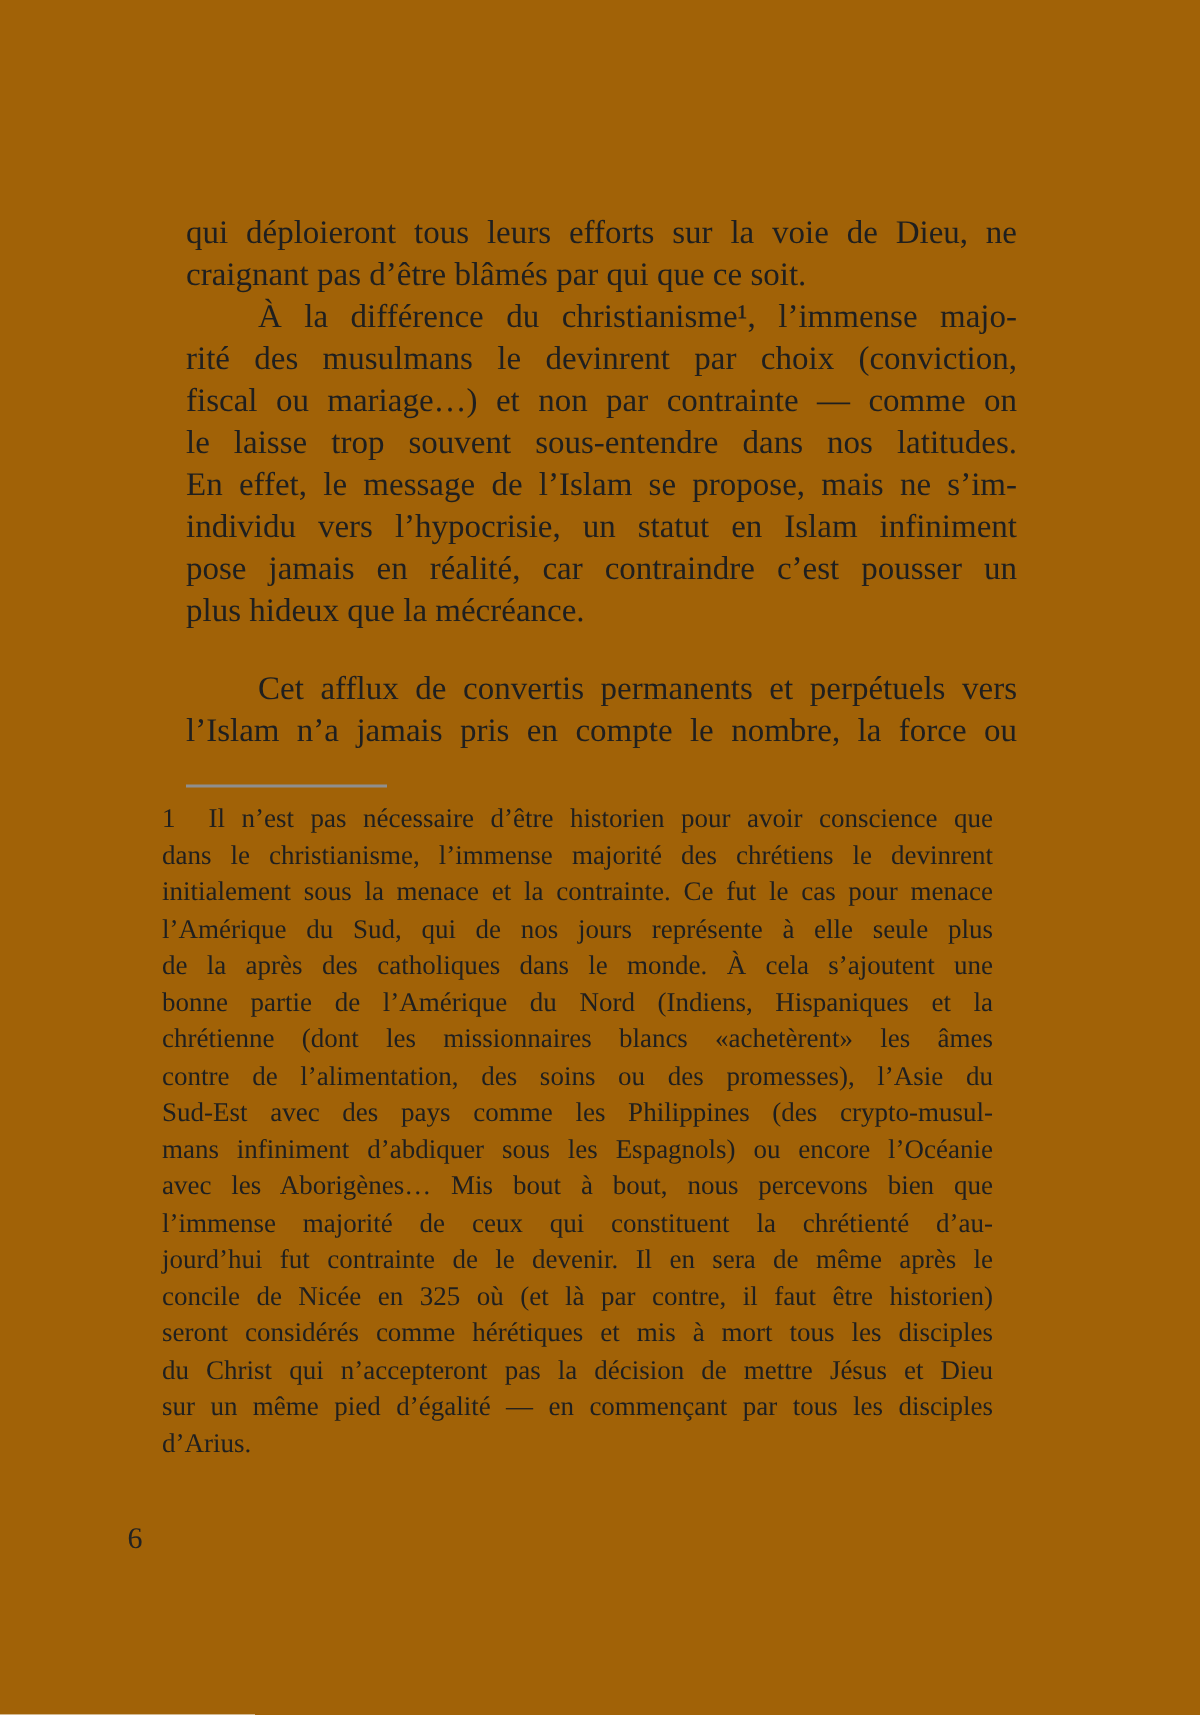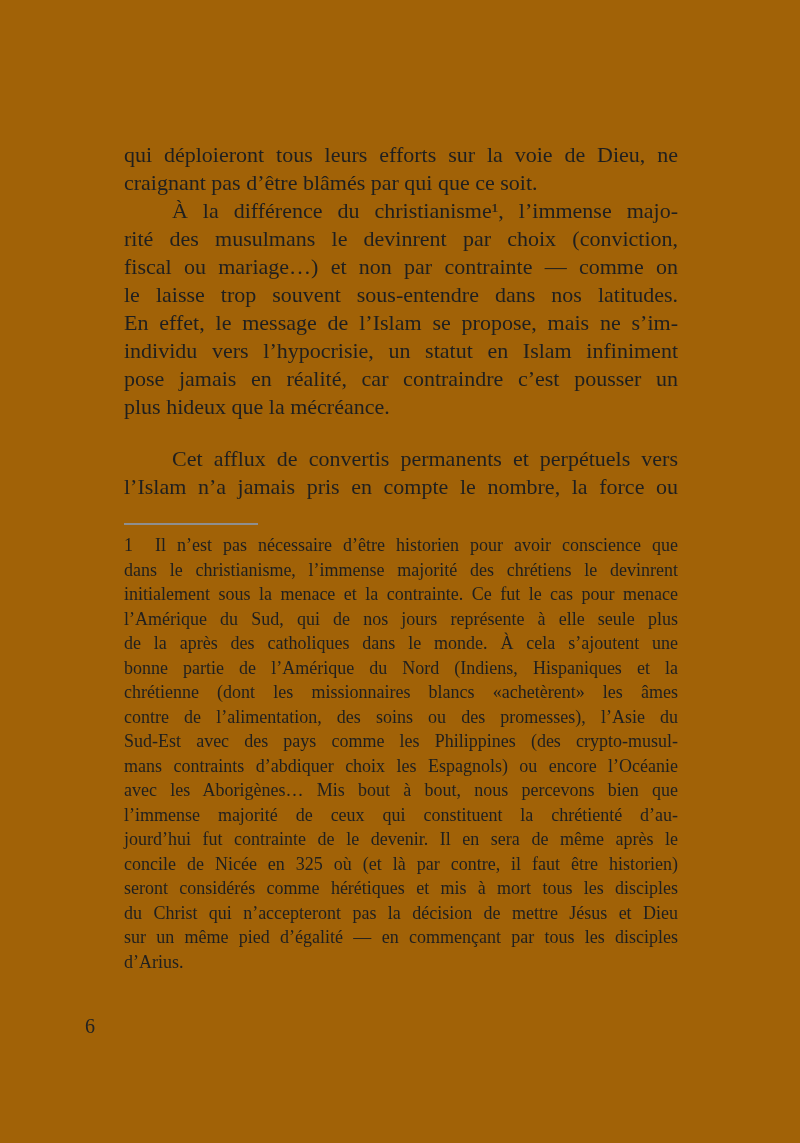"1 Il n’est pas nécessaire" .footnote { left: 124px -> 108px }
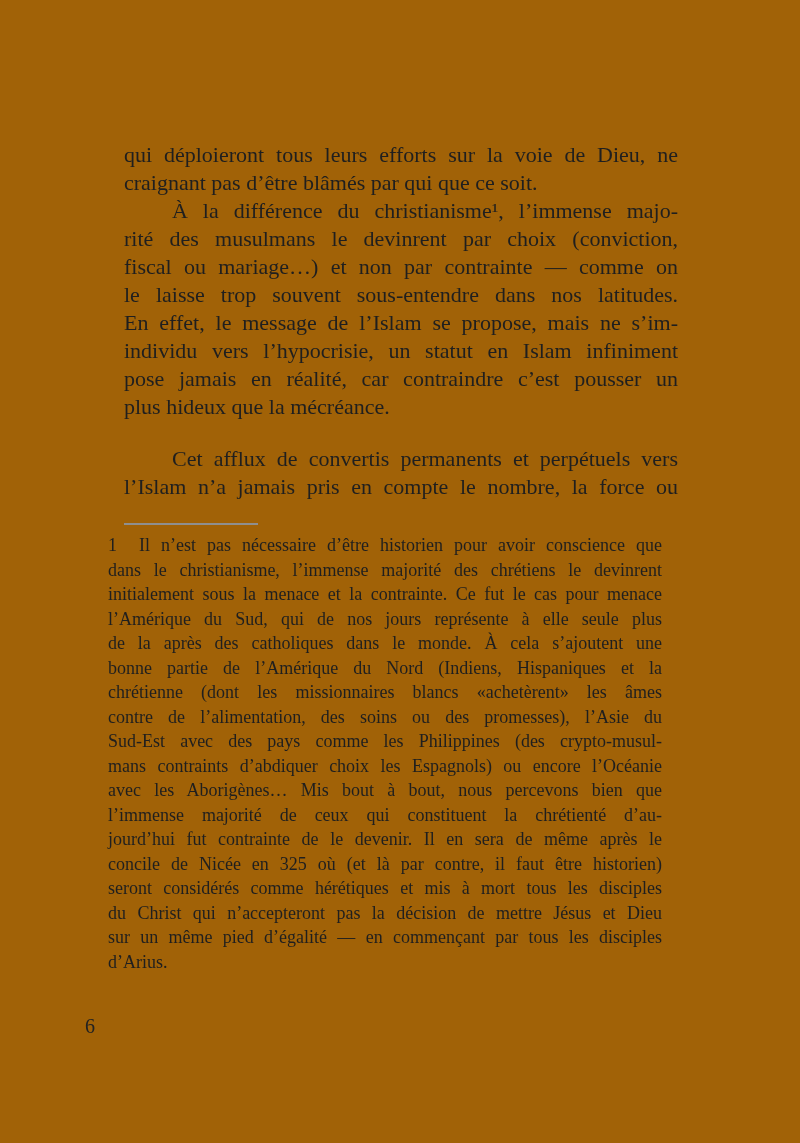"mans contraints d’abdiquer choix les" div.fline { text: contraints d’abdiquer choix -> infiniment d’abdiquer sous }
